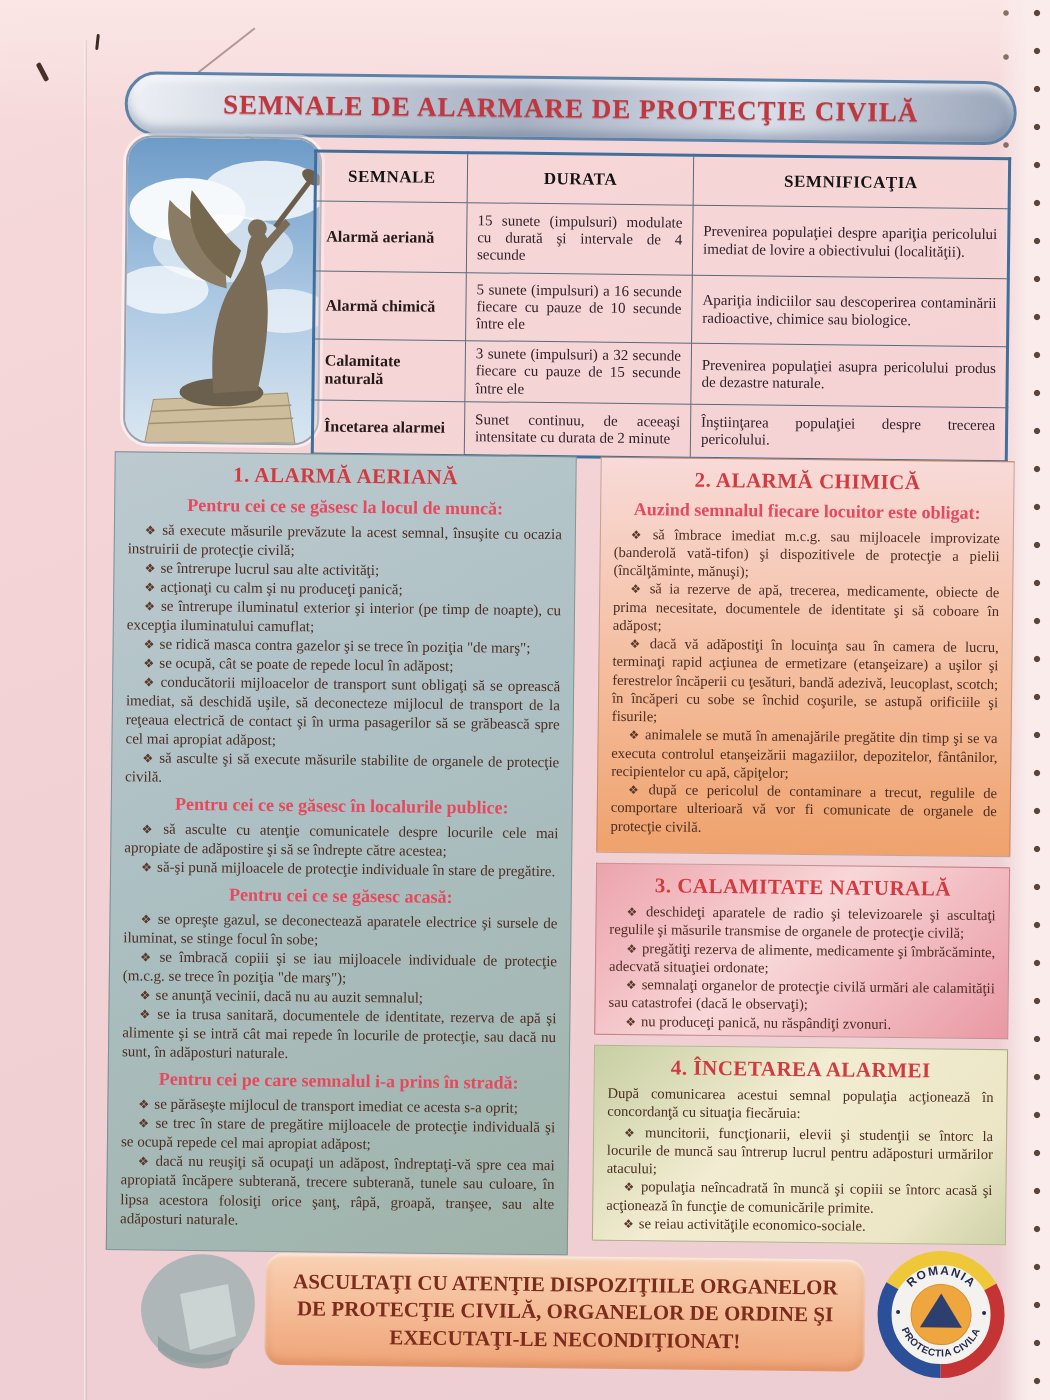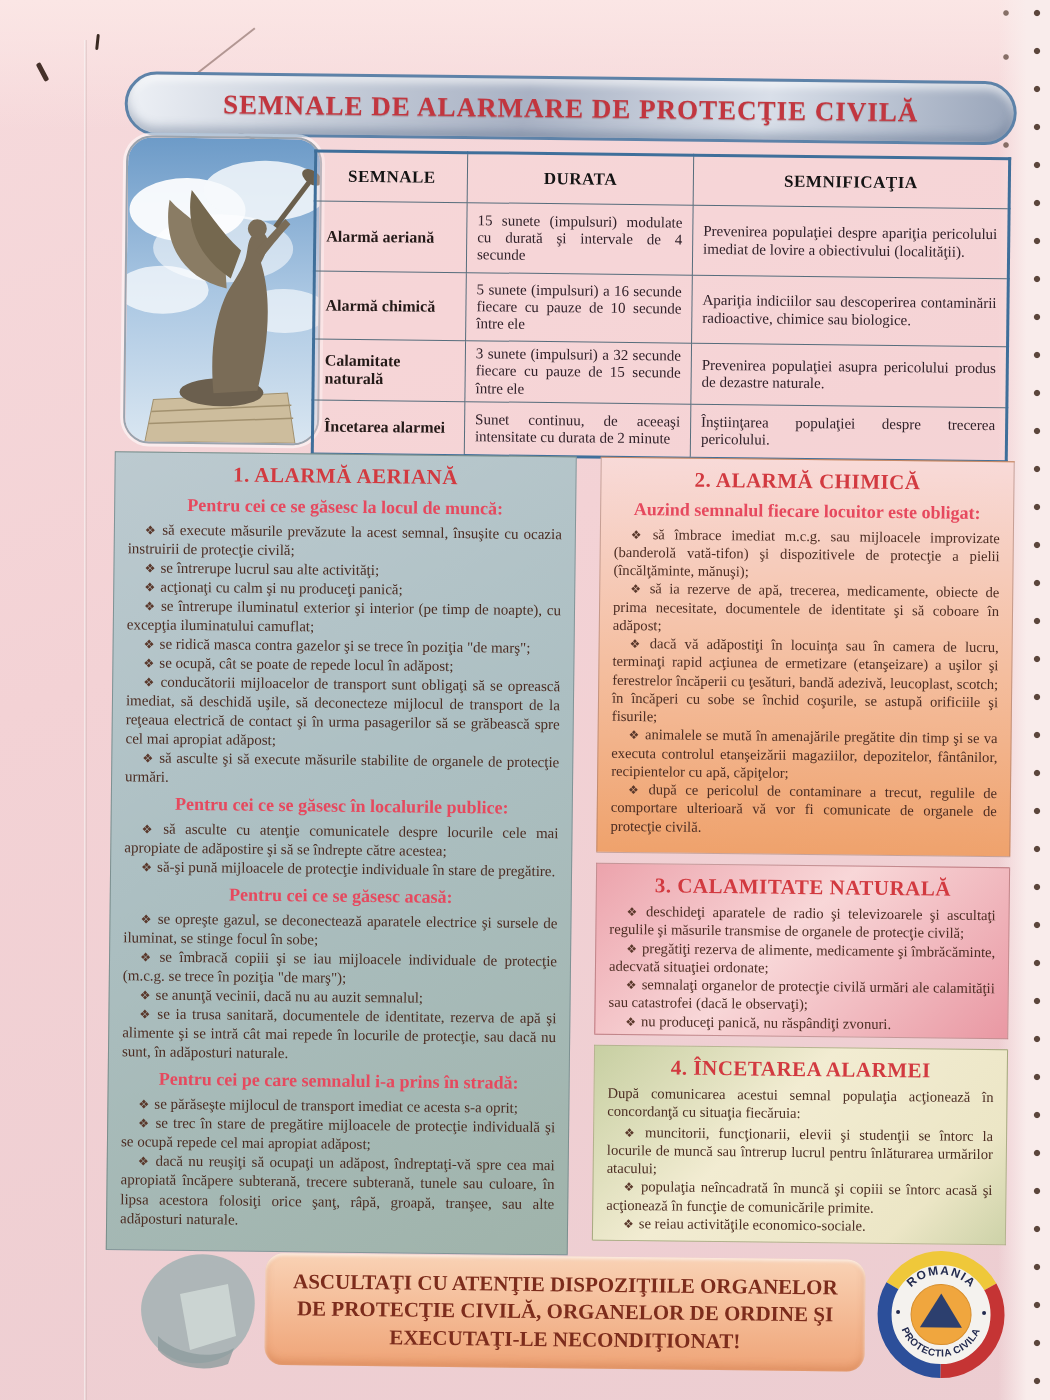"să asculte şi să execute" span { text: urmări -> civilă }
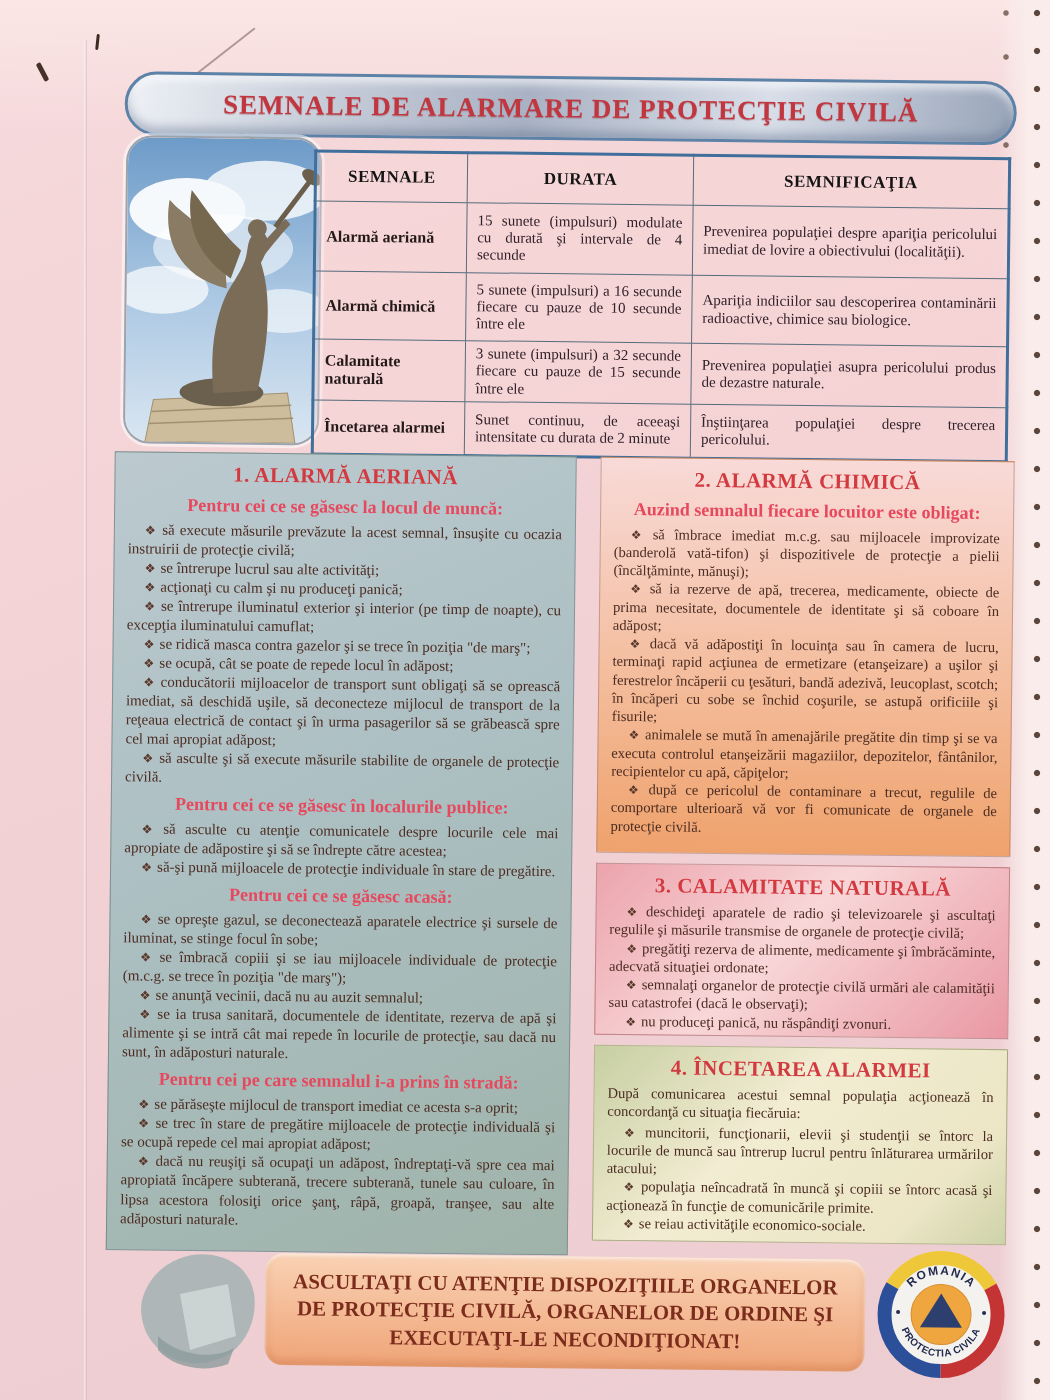"muncitorii, funcţionarii, elevii şi" span { text: înlăturarea -> adăposturi }
